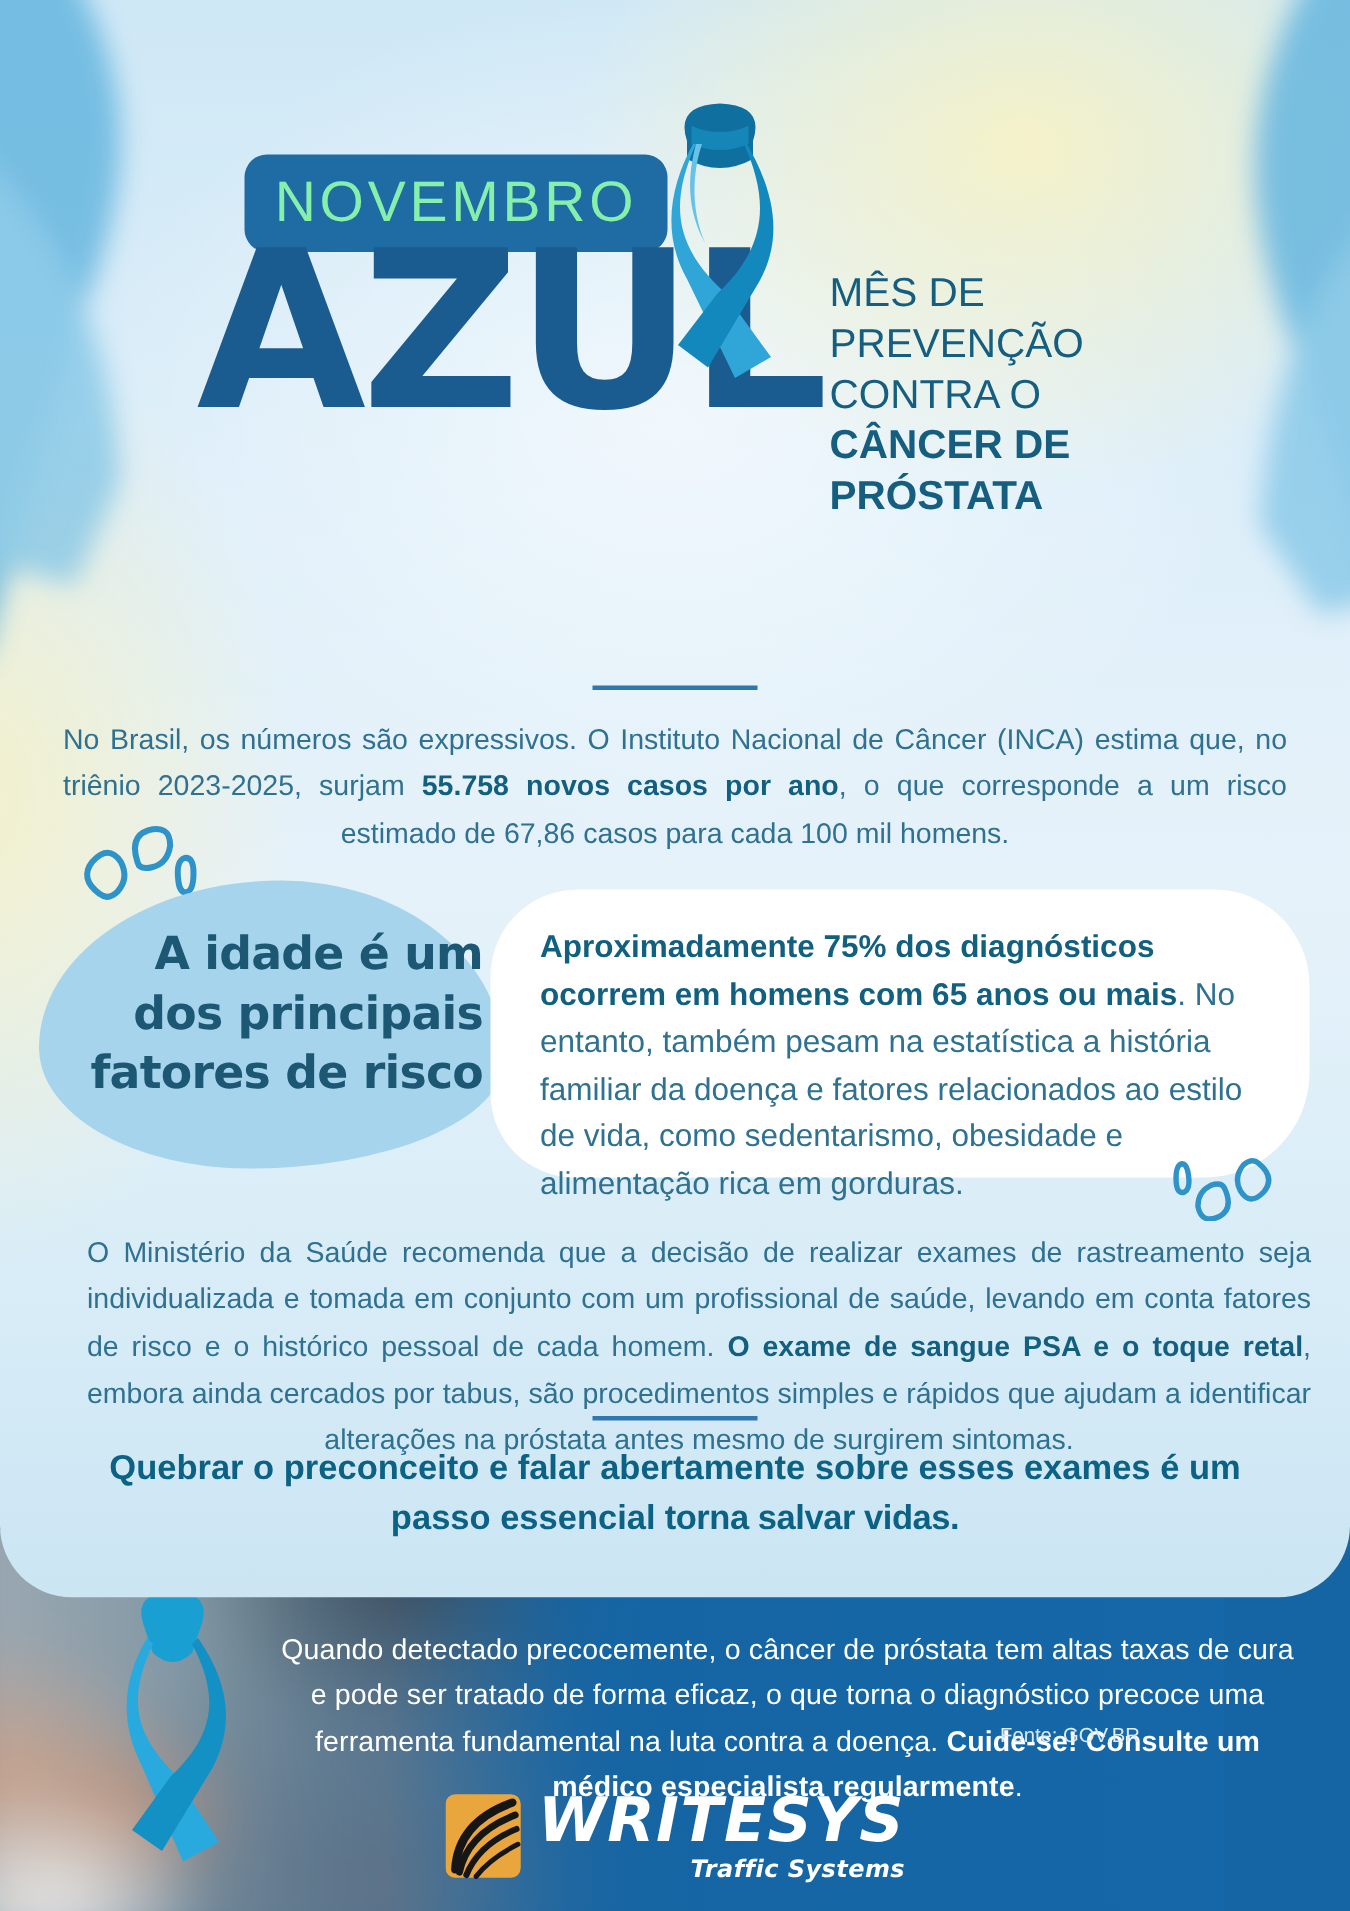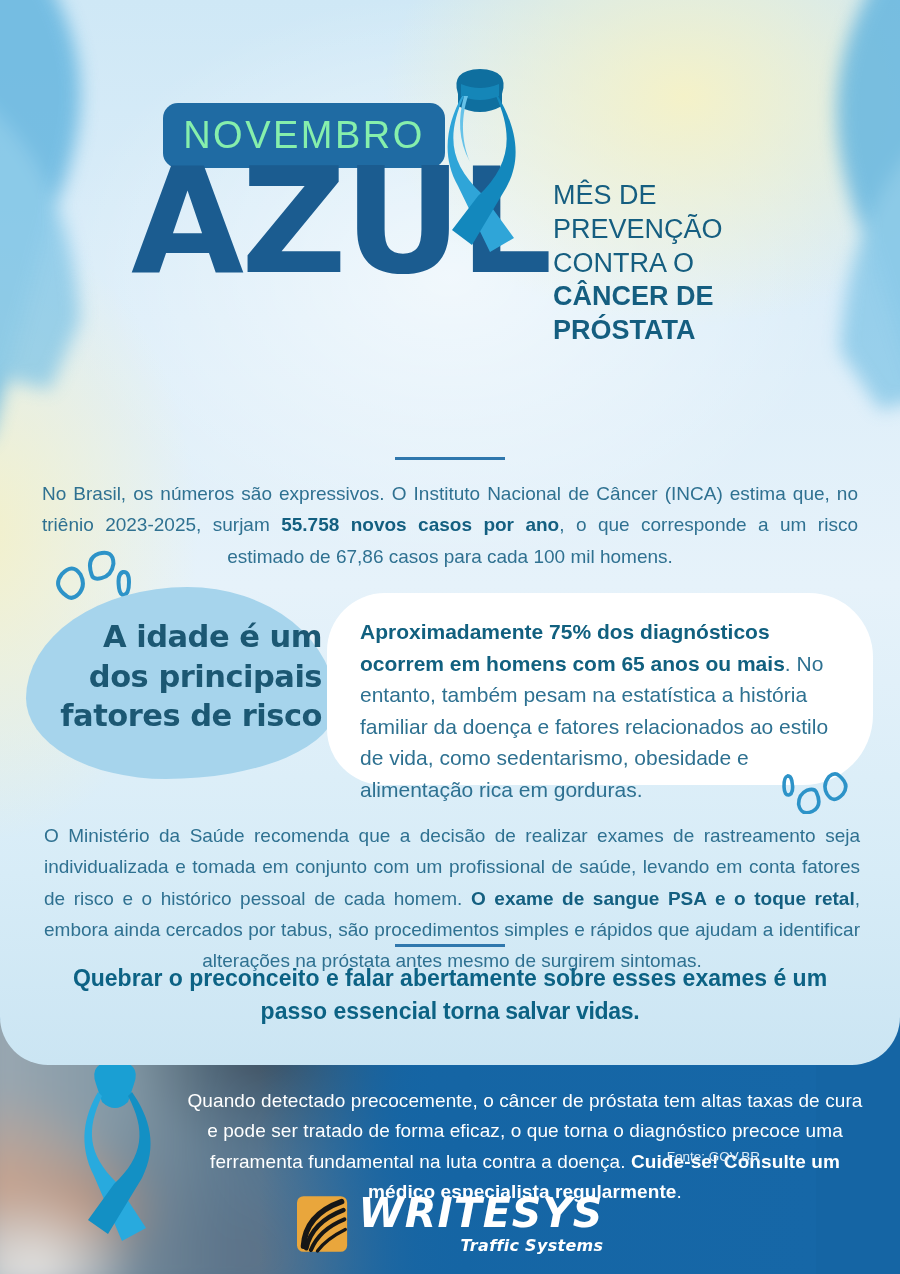"O Ministério da Saúde recomenda" .screening { left: 44px -> 58px }
